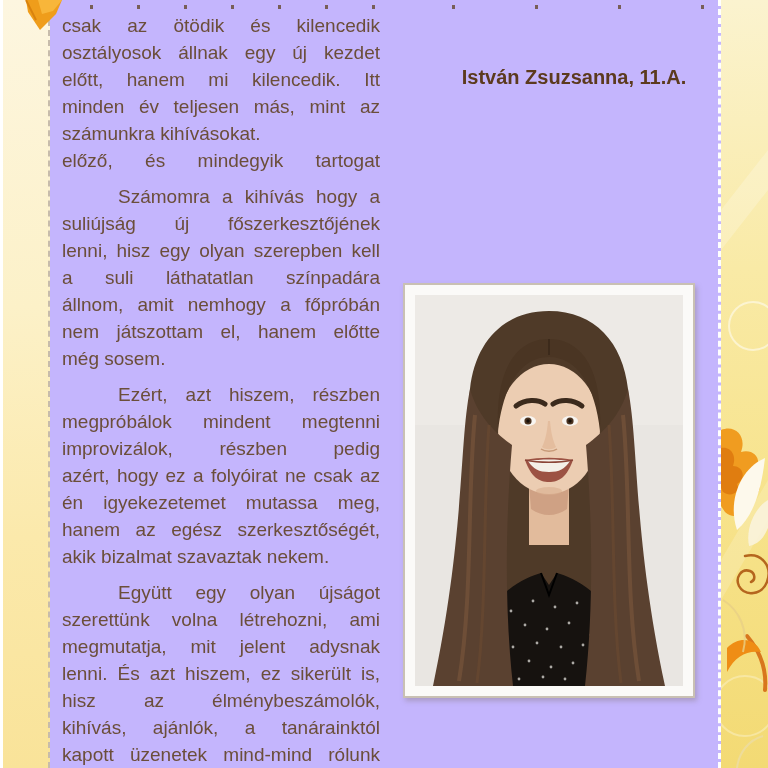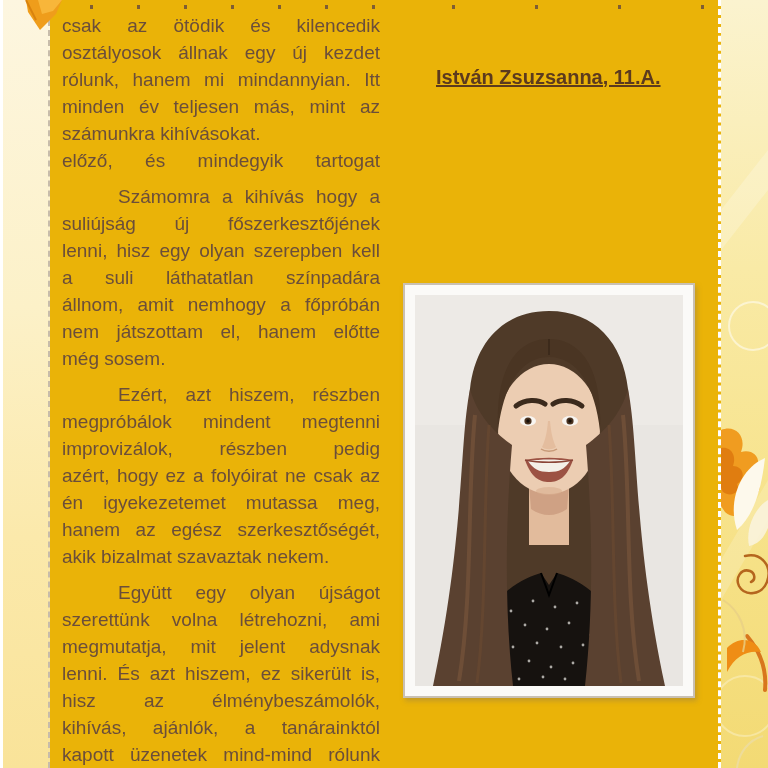"csak az ötödik és kilencedik" .page { background: #eab308 -> #c4b5fd }
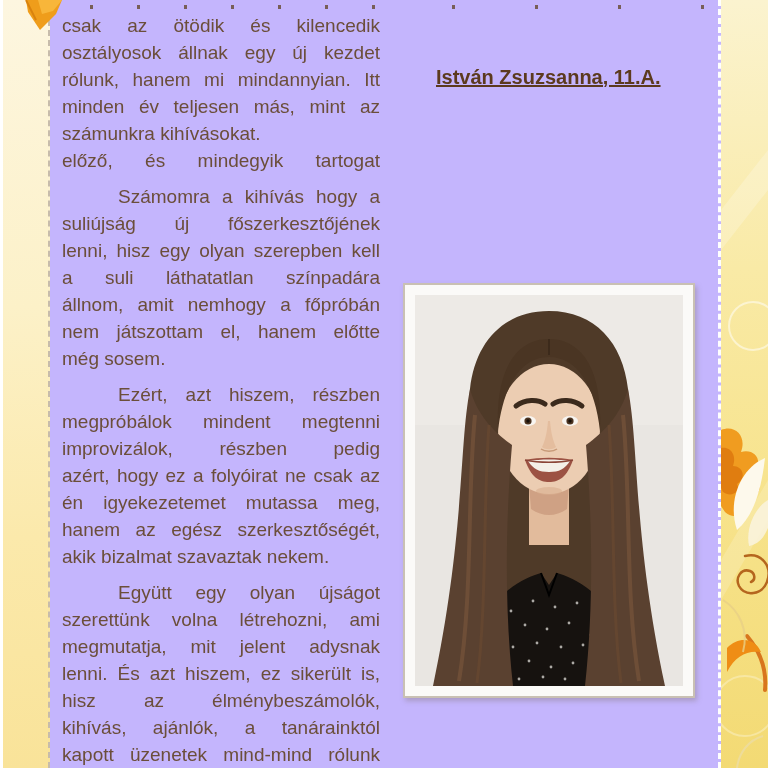"rólunk, hanem mi mindannyian. Itt" span.line { text: rólunk, hanem mi mindannyian -> előtt, hanem mi kilencedik }
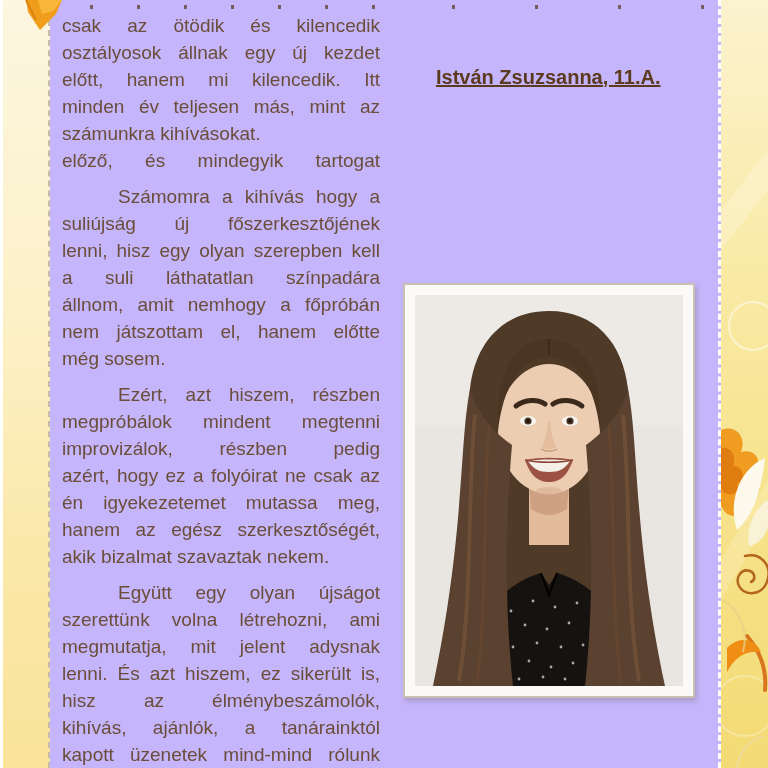"István Zsuzsanna, 11.A." .signature { text-align: left -> center; text-decoration: underline -> none }
